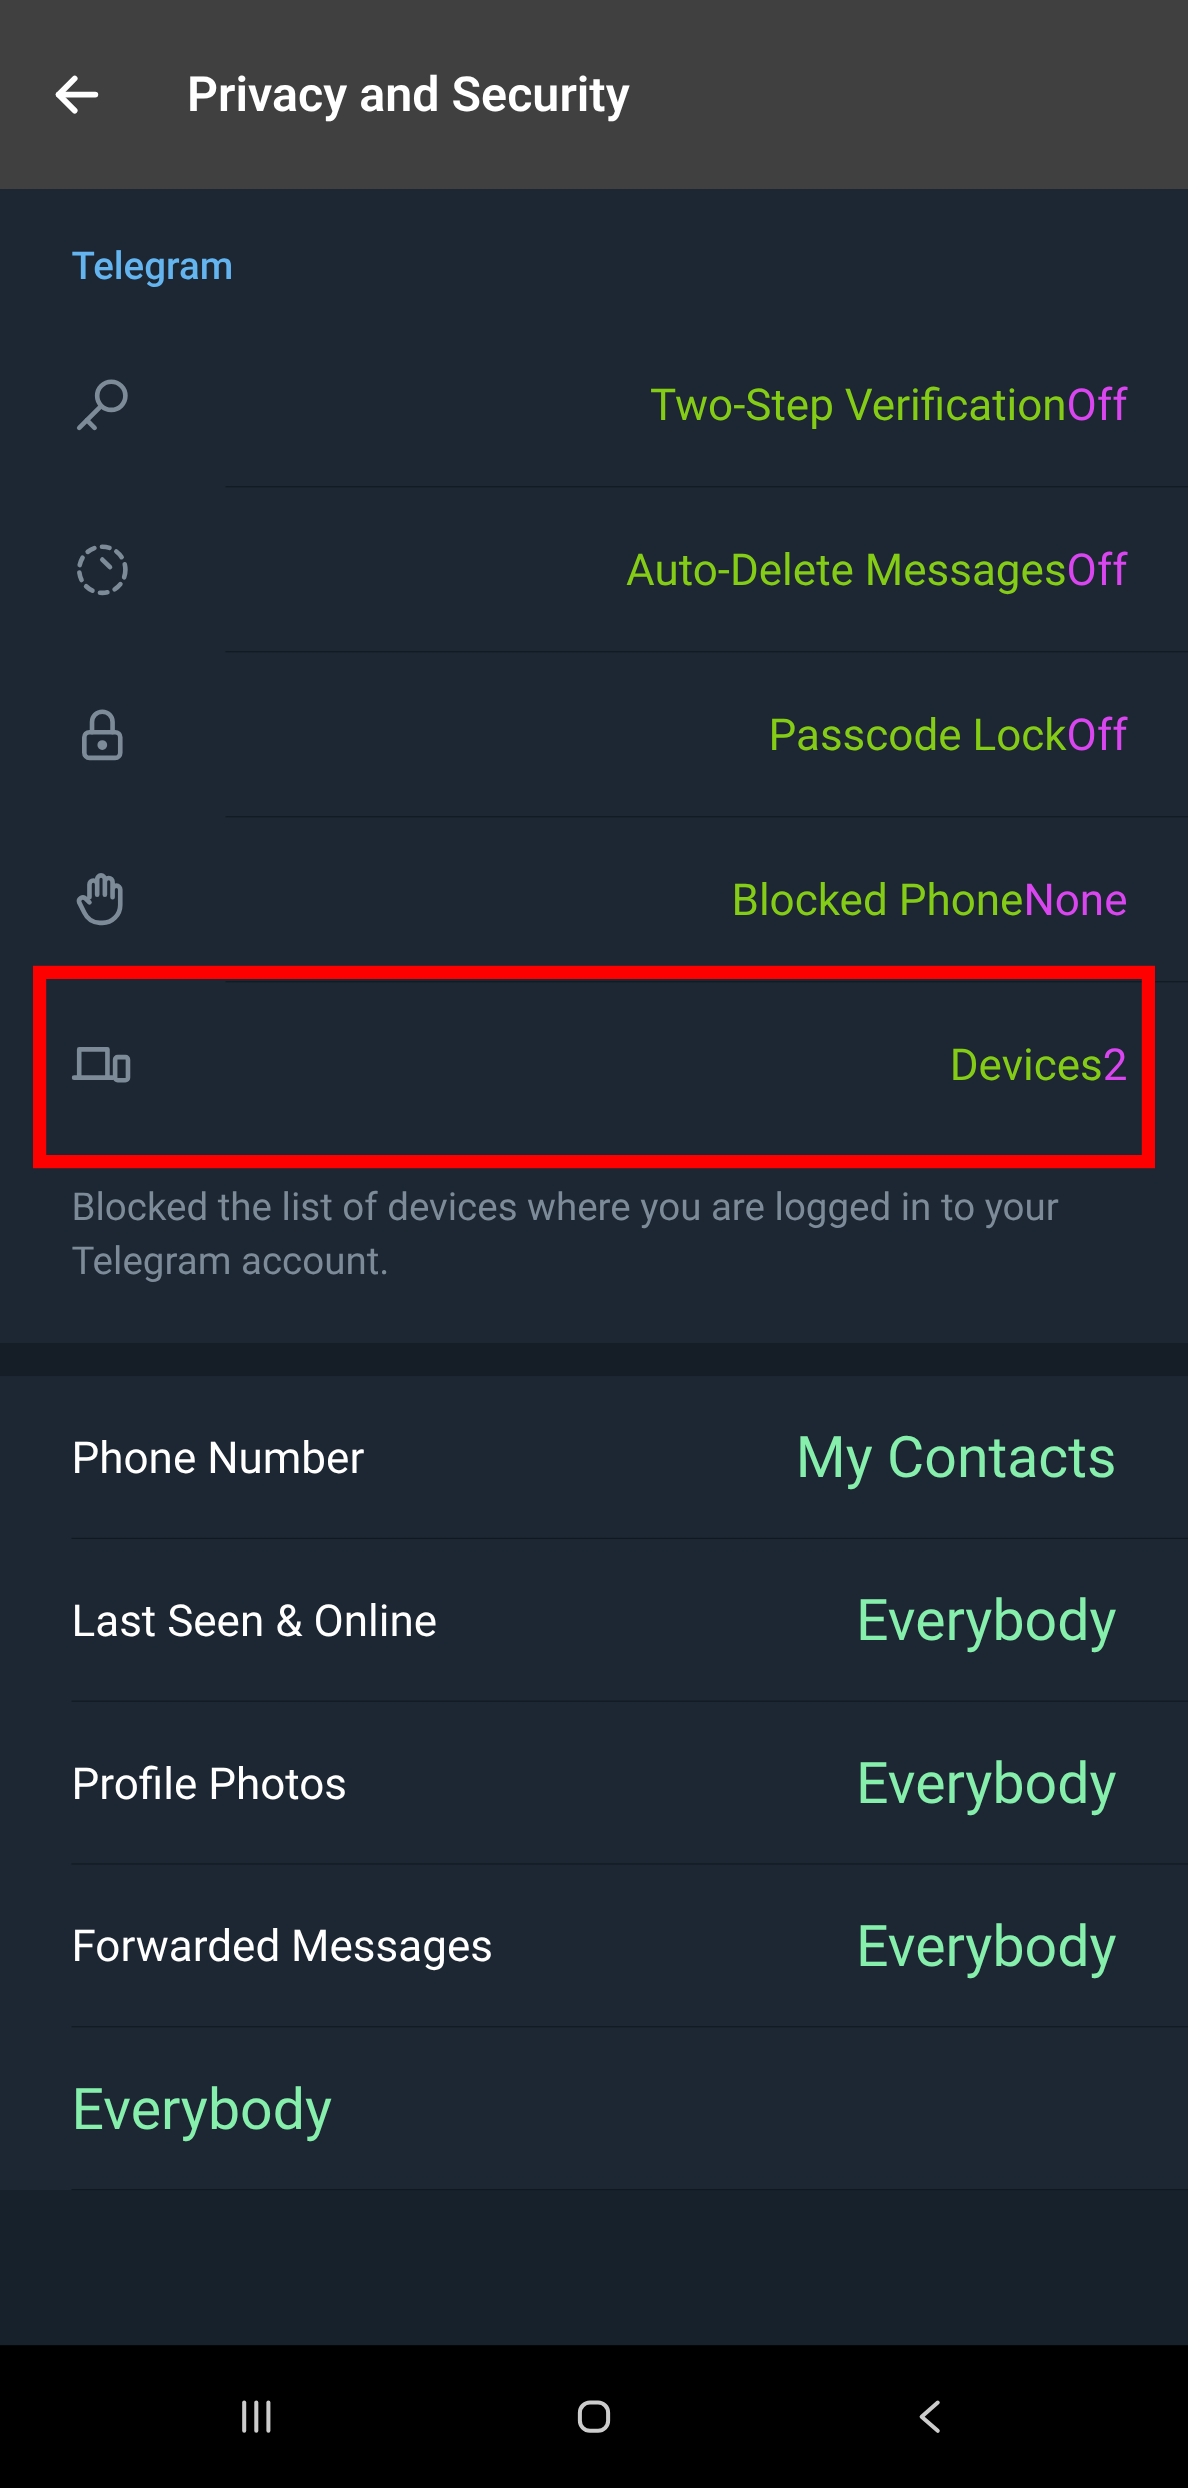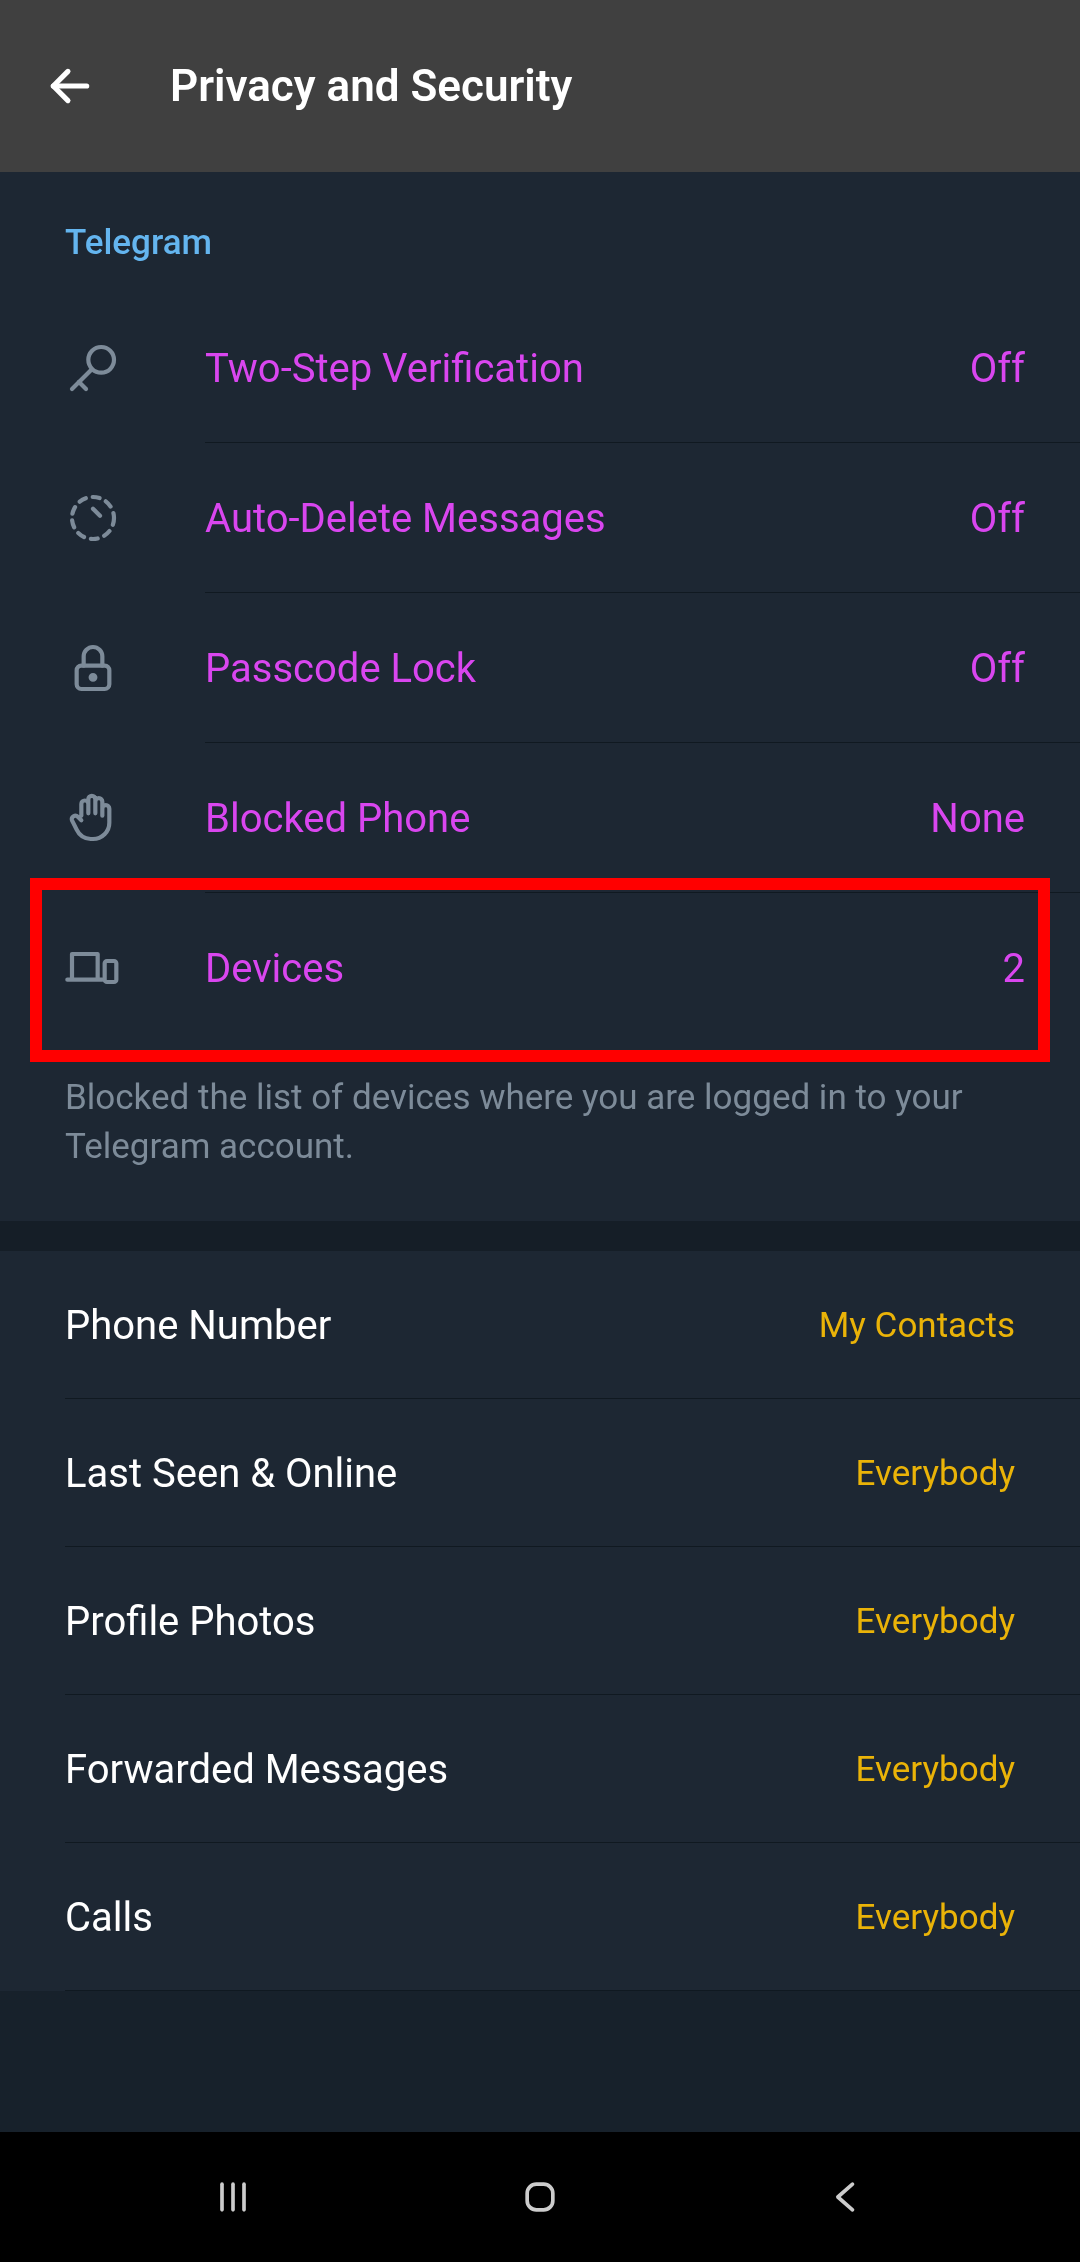"Two-Step Verification" .item-label { color: #d946ef -> #84cc16; text-align: none -> right }
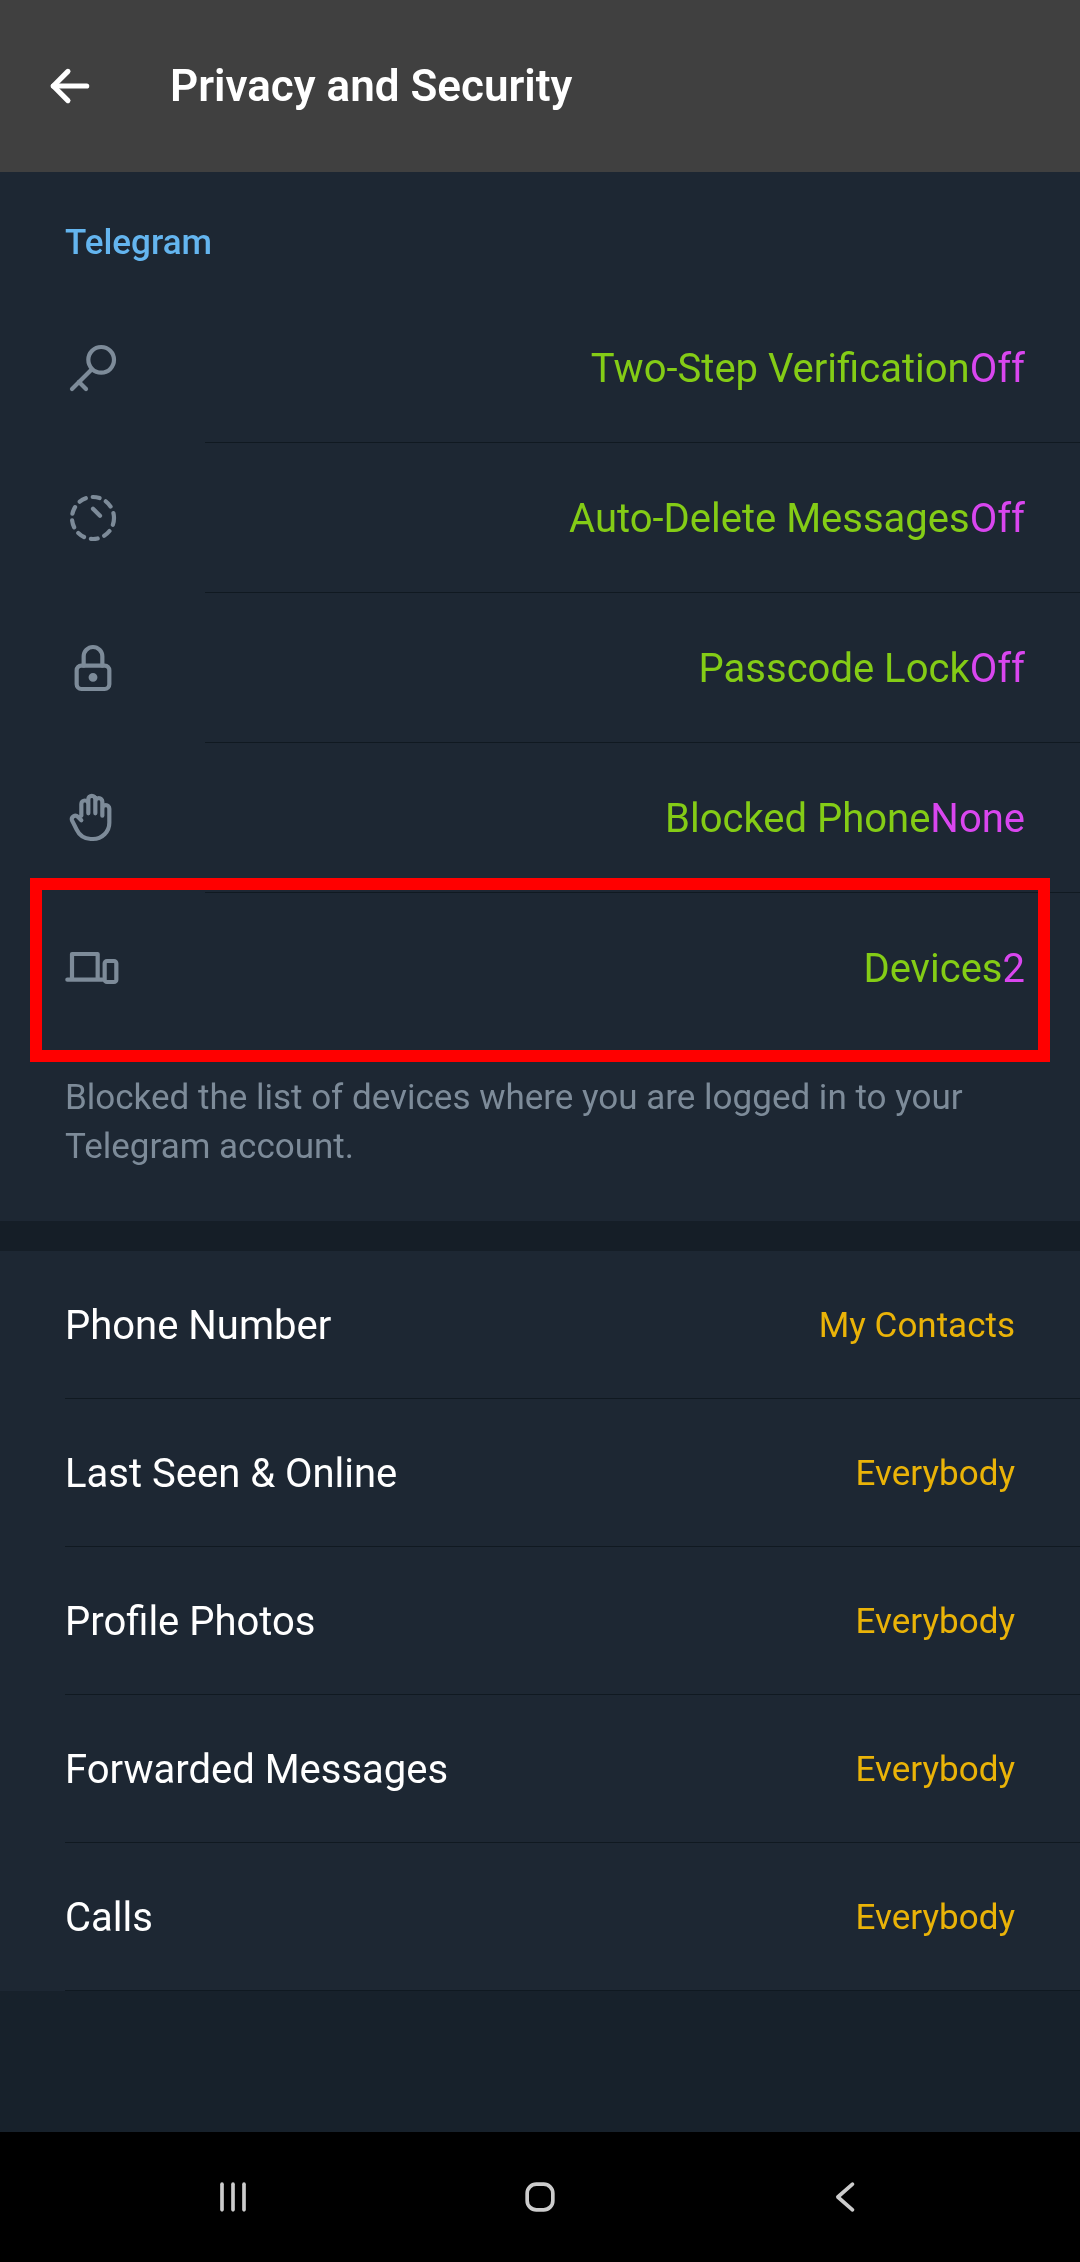"My Contacts" .privacy-value { color: #eab308 -> #86efac; font-size: 35px -> 52px }
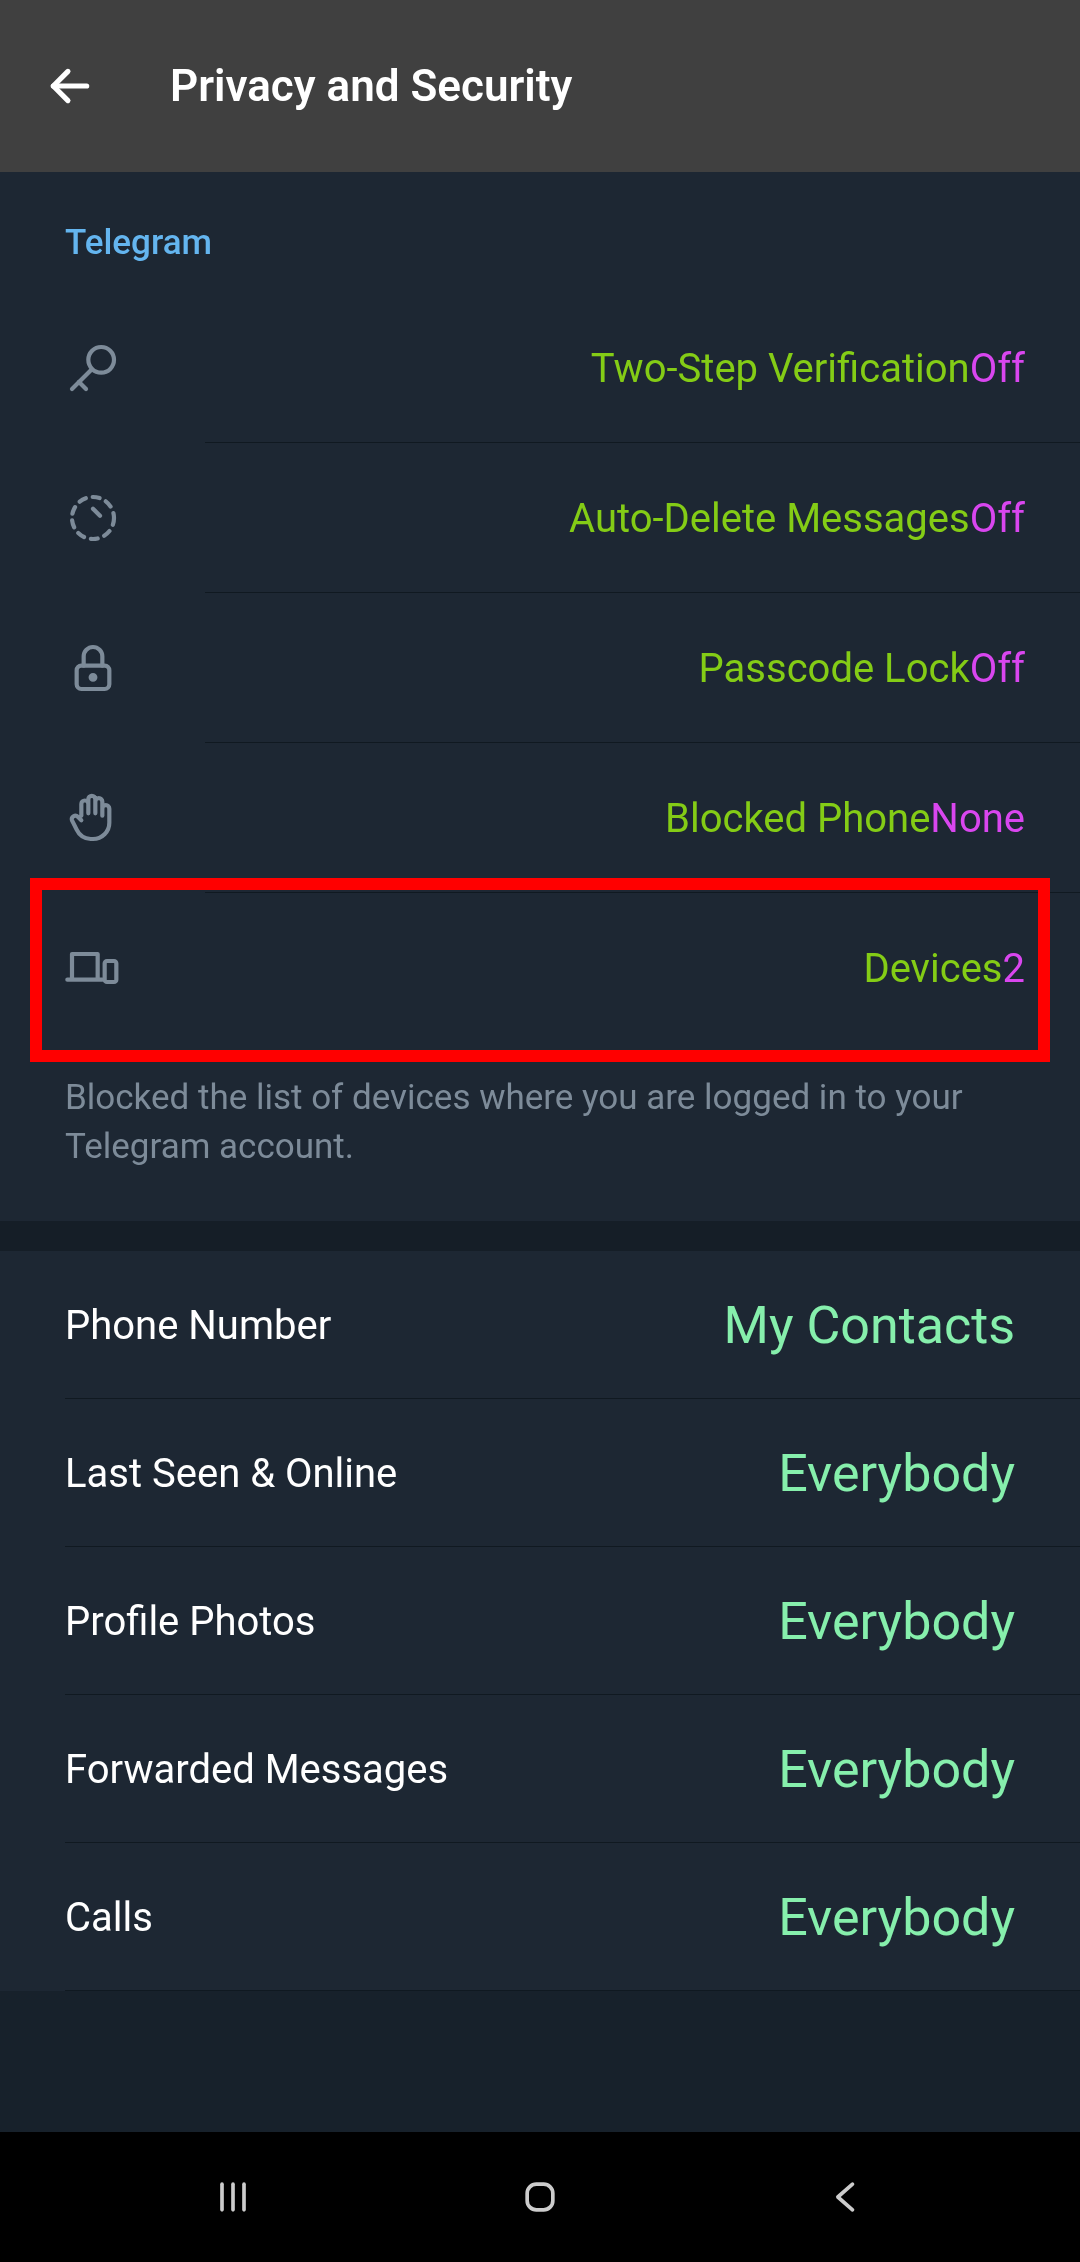"Calls" div.privacy-label { html: <div>Calls</div> -> none }
